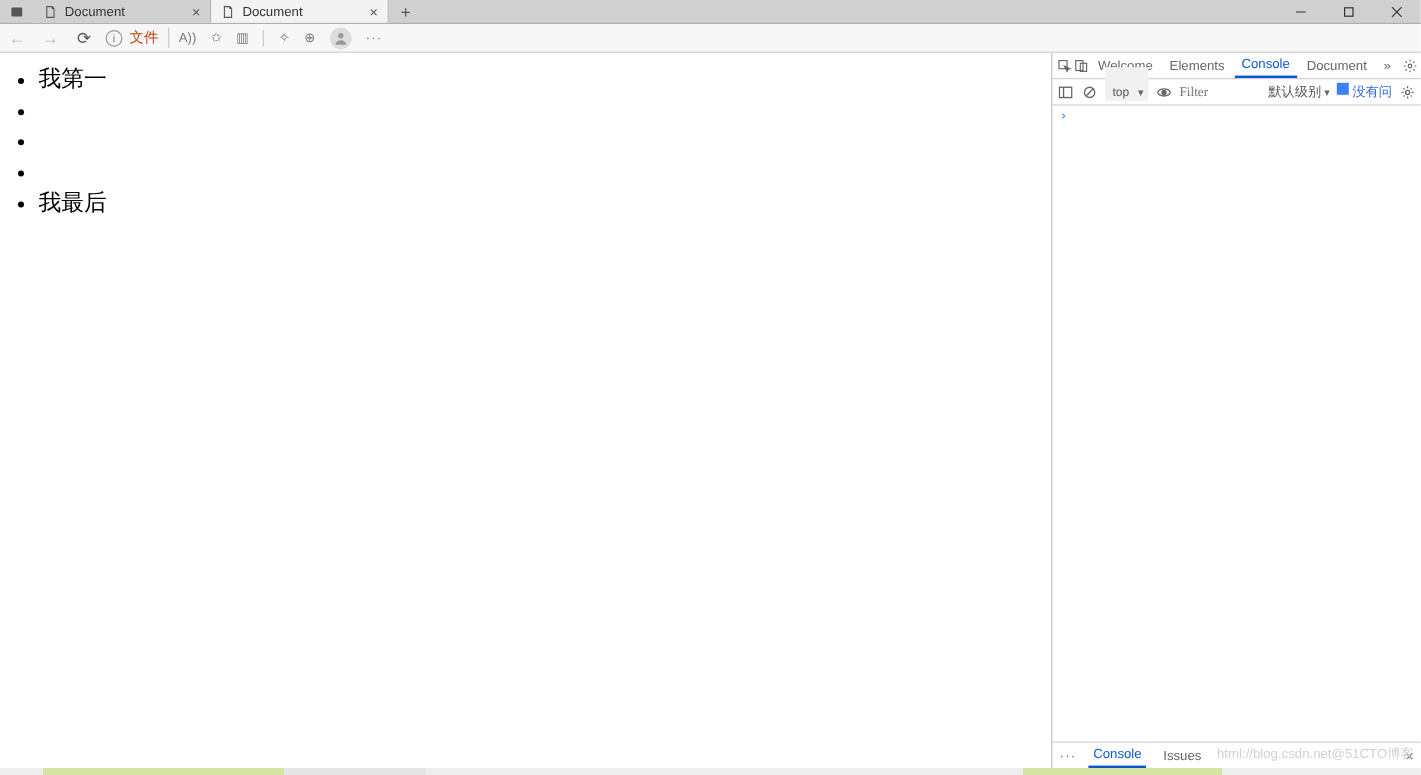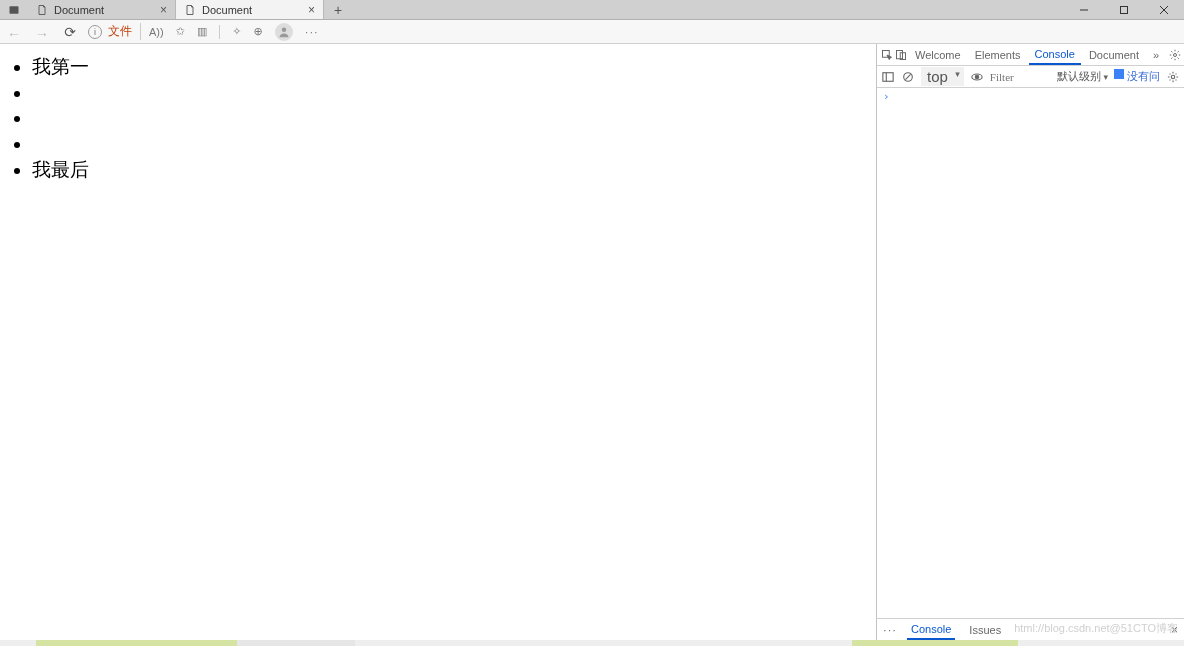"top" .ctx-select { font-size: 15px -> 10px; padding: 1px 16px 1px 6px -> 16px 16px 1px 6px }
